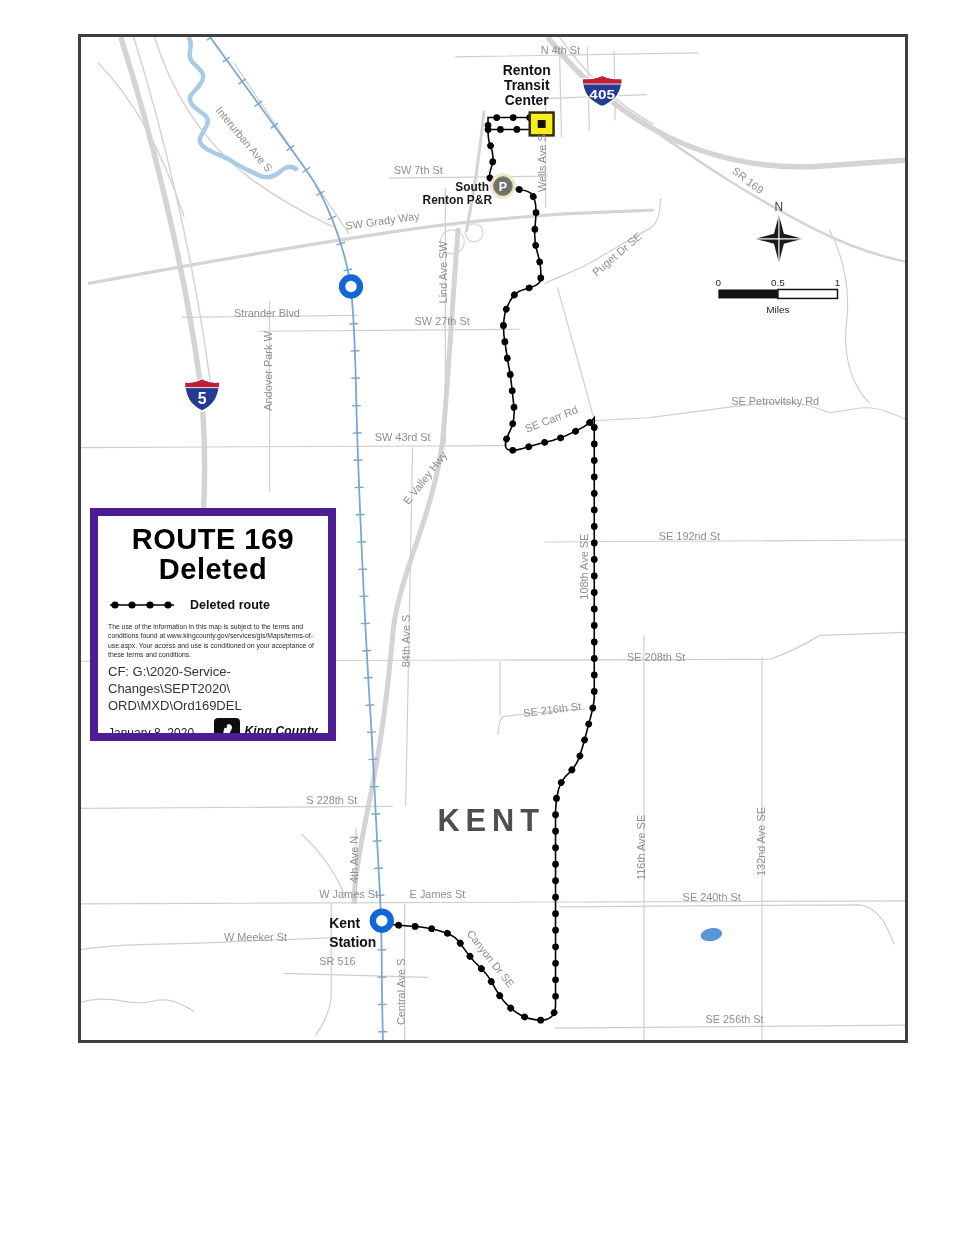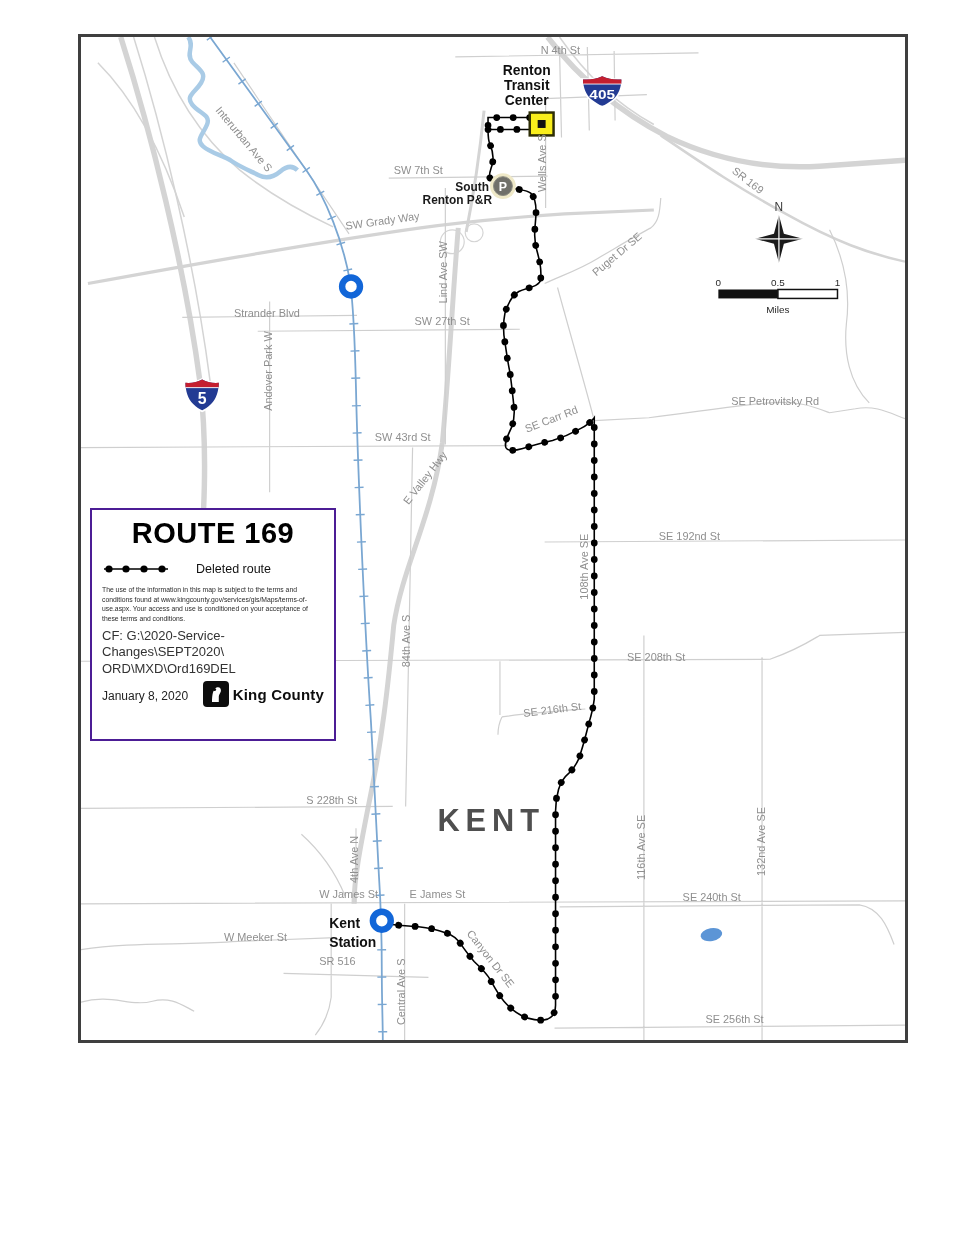"ROUTE 169" .legend { border: 2px solid #4c1d95 -> 8px solid #4c1d95 }
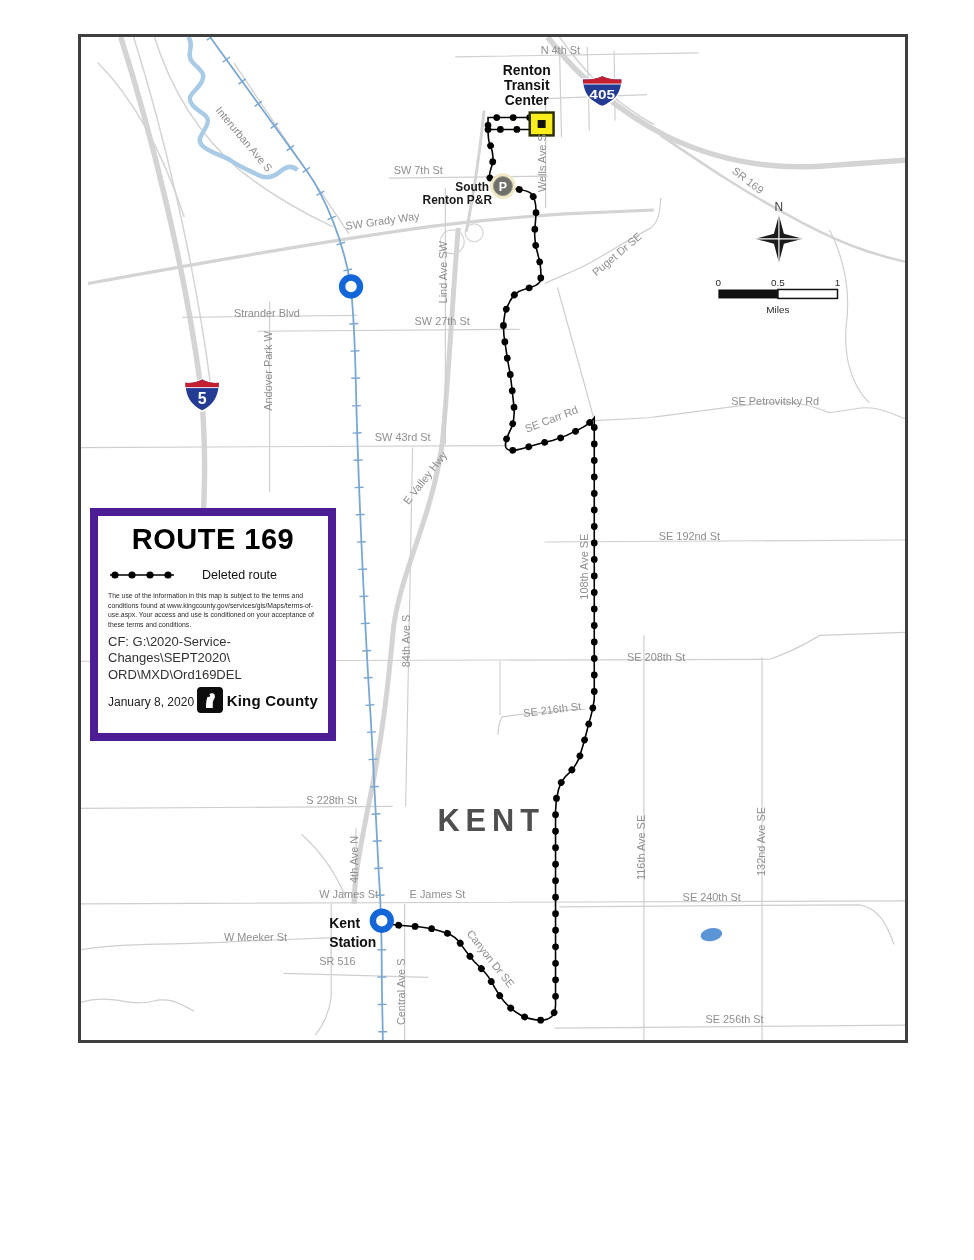"Deleted" div.legend-title { html: none -> <div>Deleted</div> }
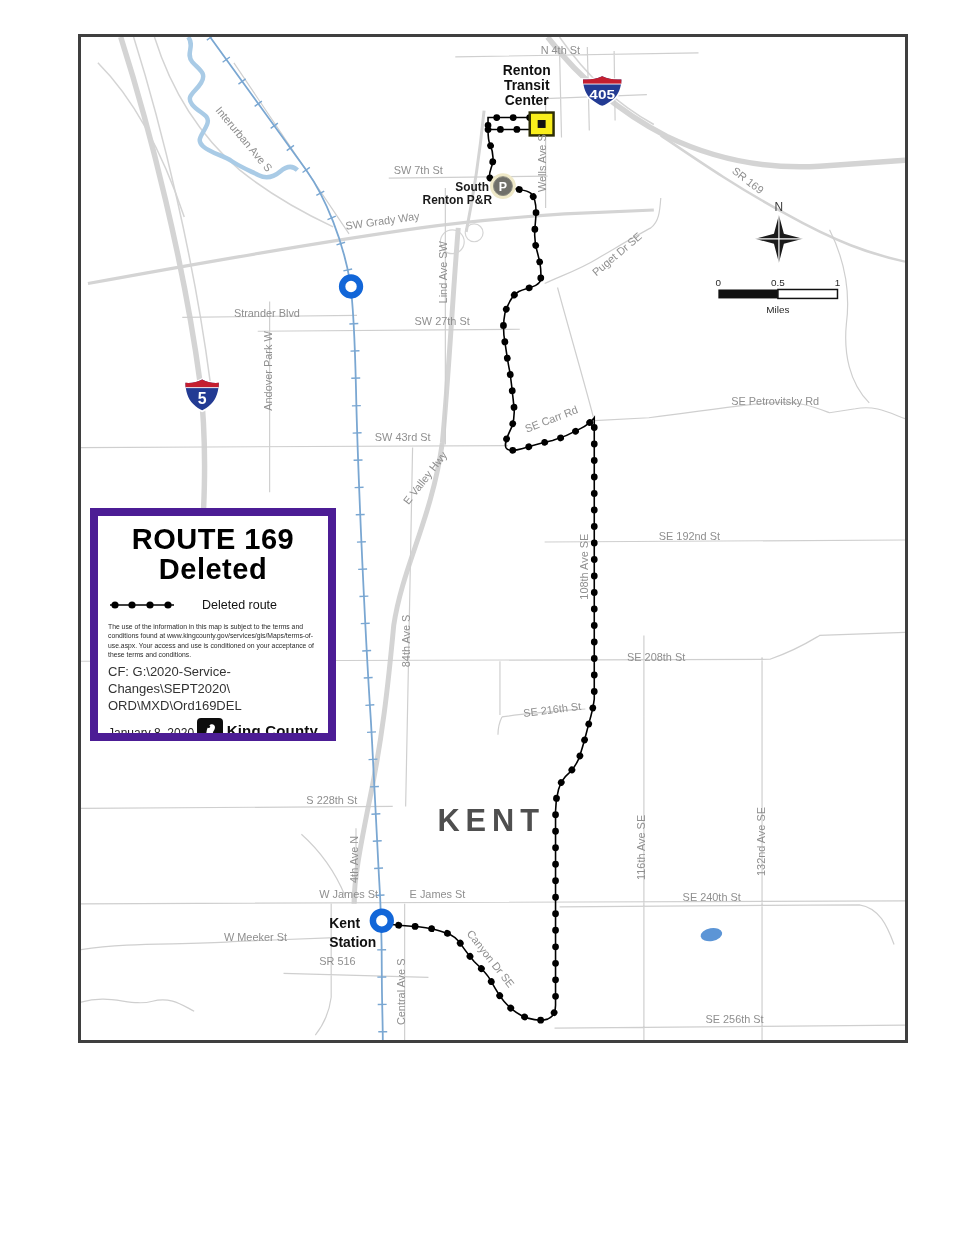"Deleted route" .legend-row { font-weight: none -> bold; gap: 24px -> 12px }
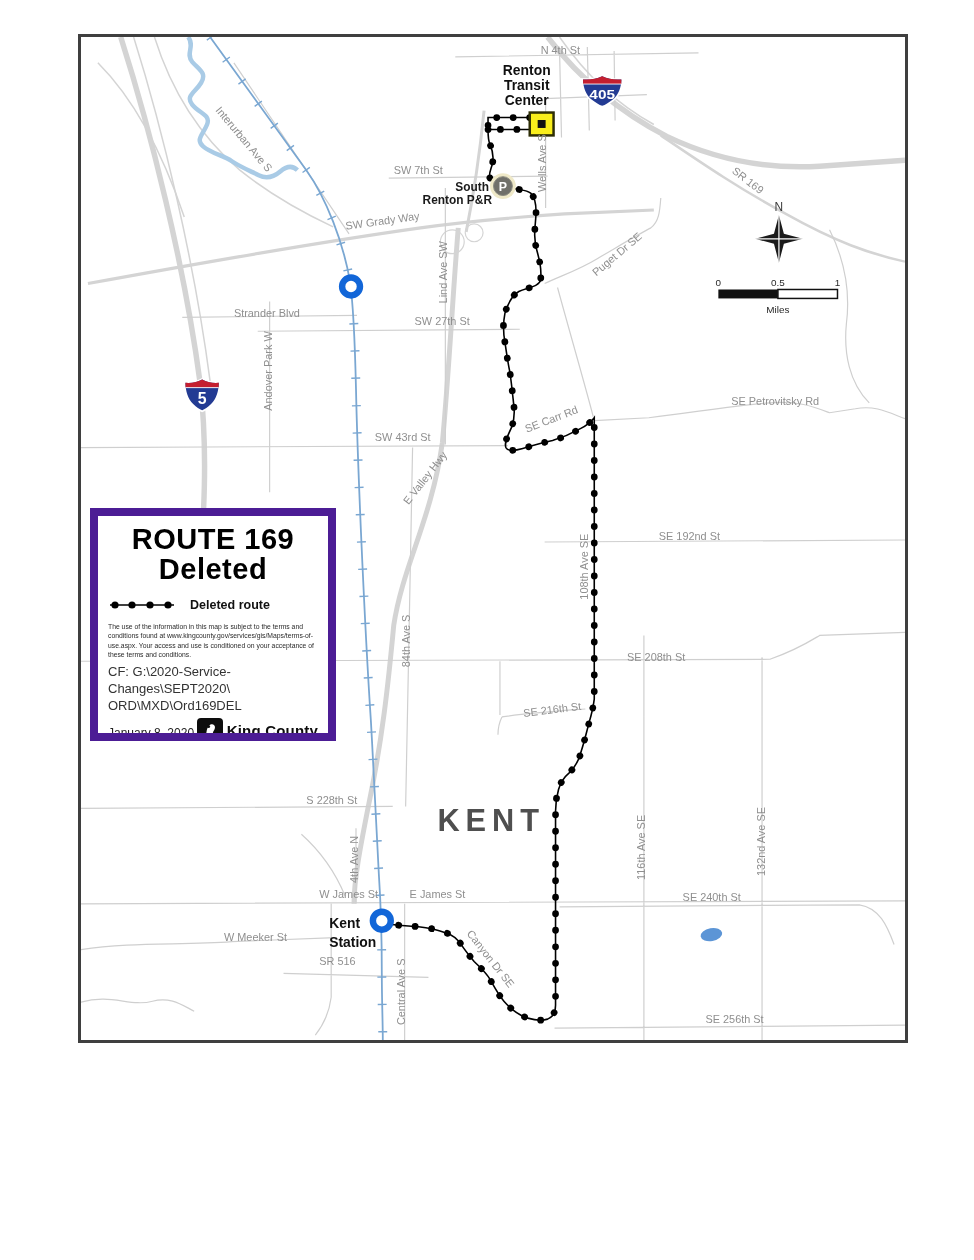"King County" .kc-name { font-size: 15px -> 12px; font-style: none -> italic }
